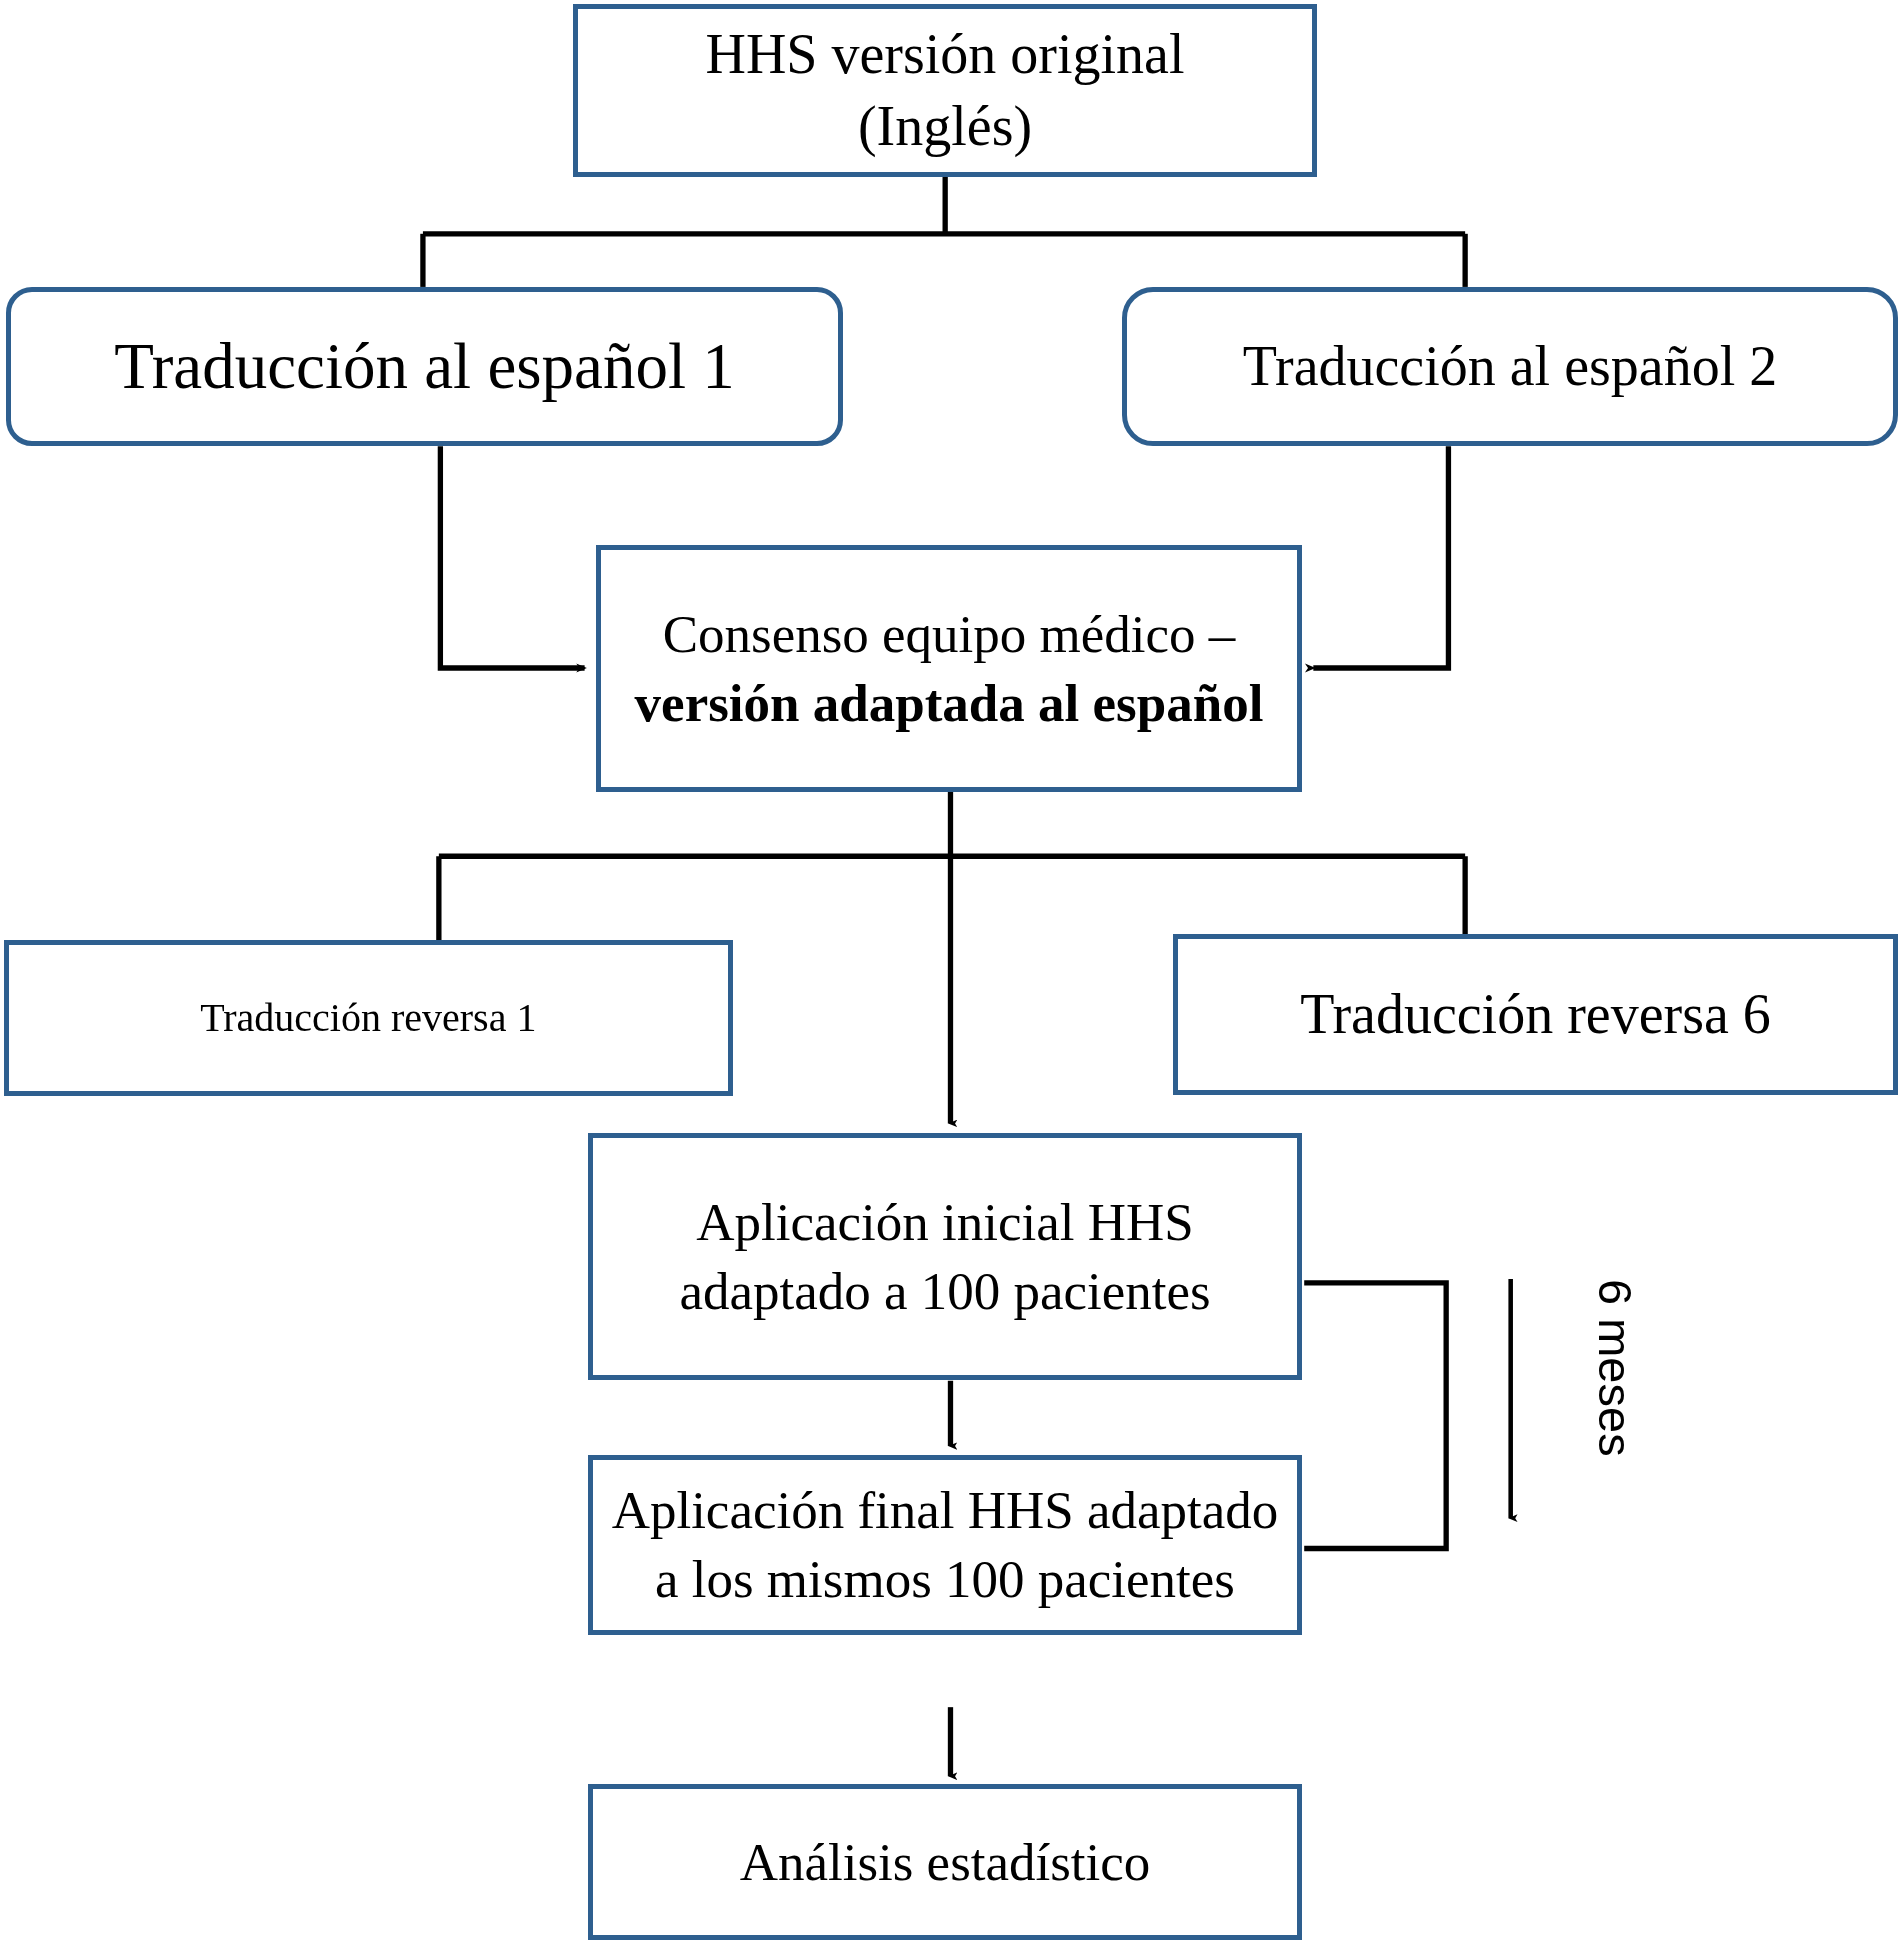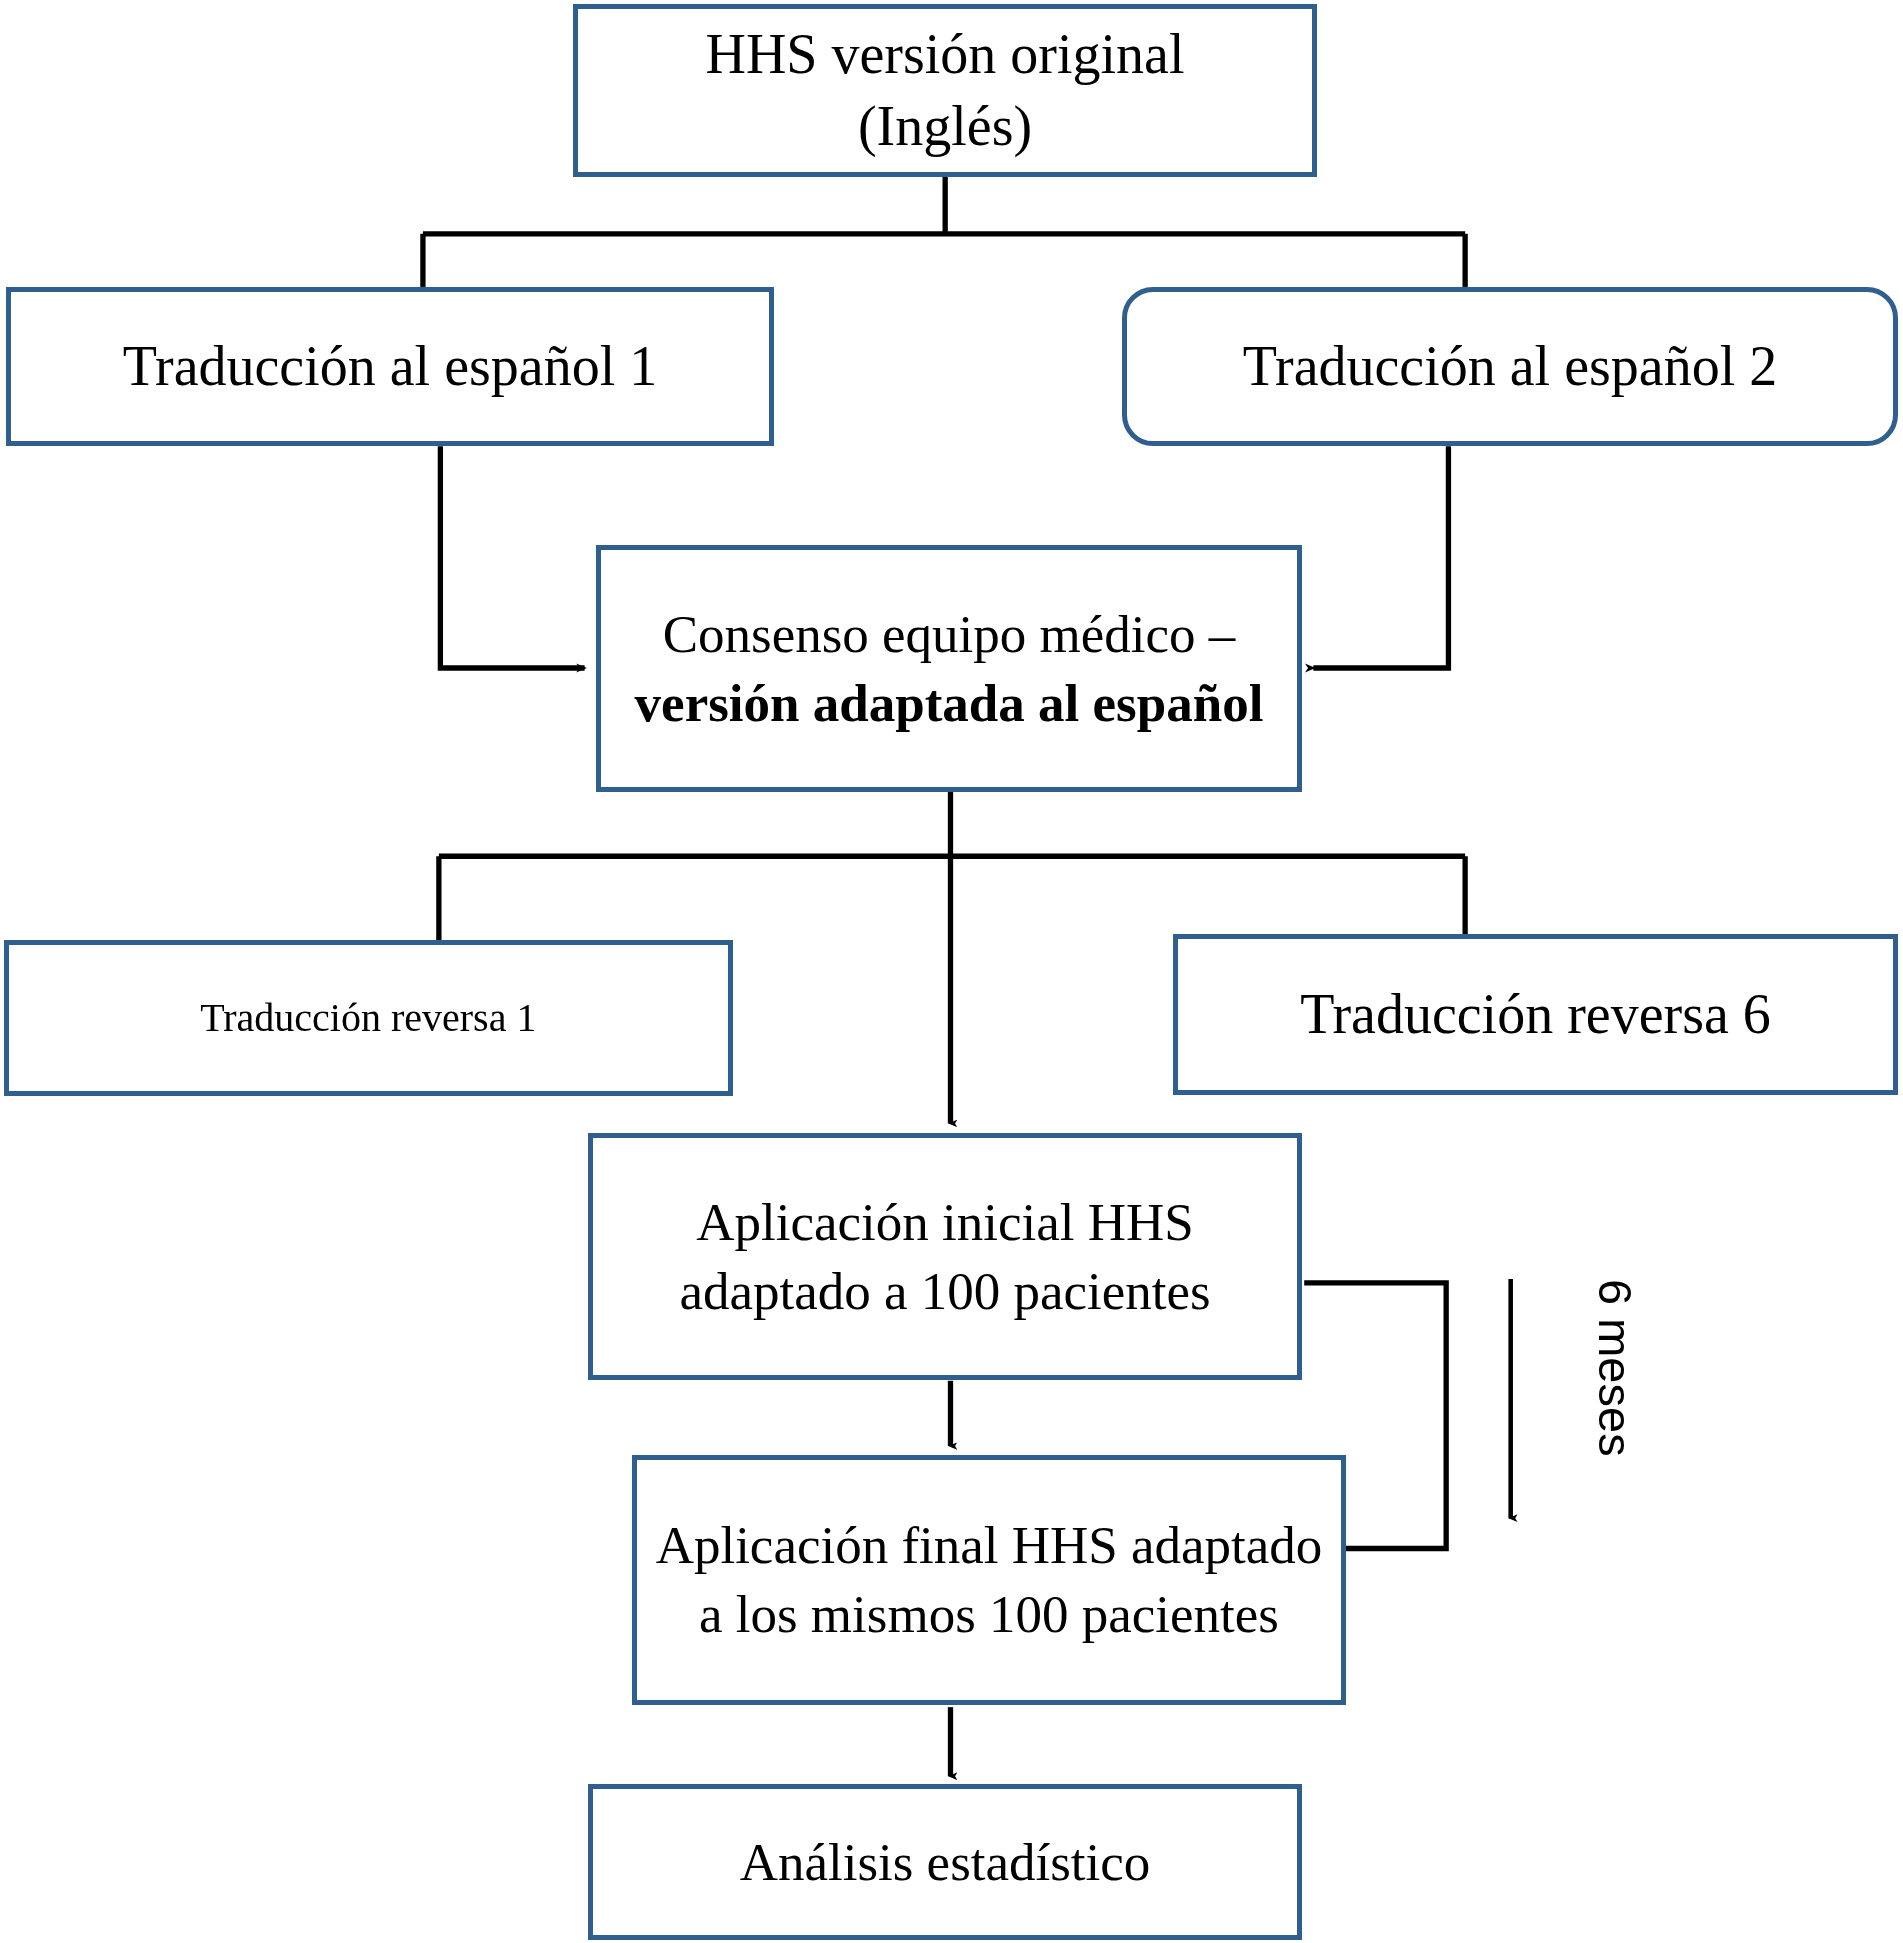"Traducción al español 1" #n-trad1 { border-radius: none -> 26px; font-size: 56px -> 65px; width: 768px -> 837px }
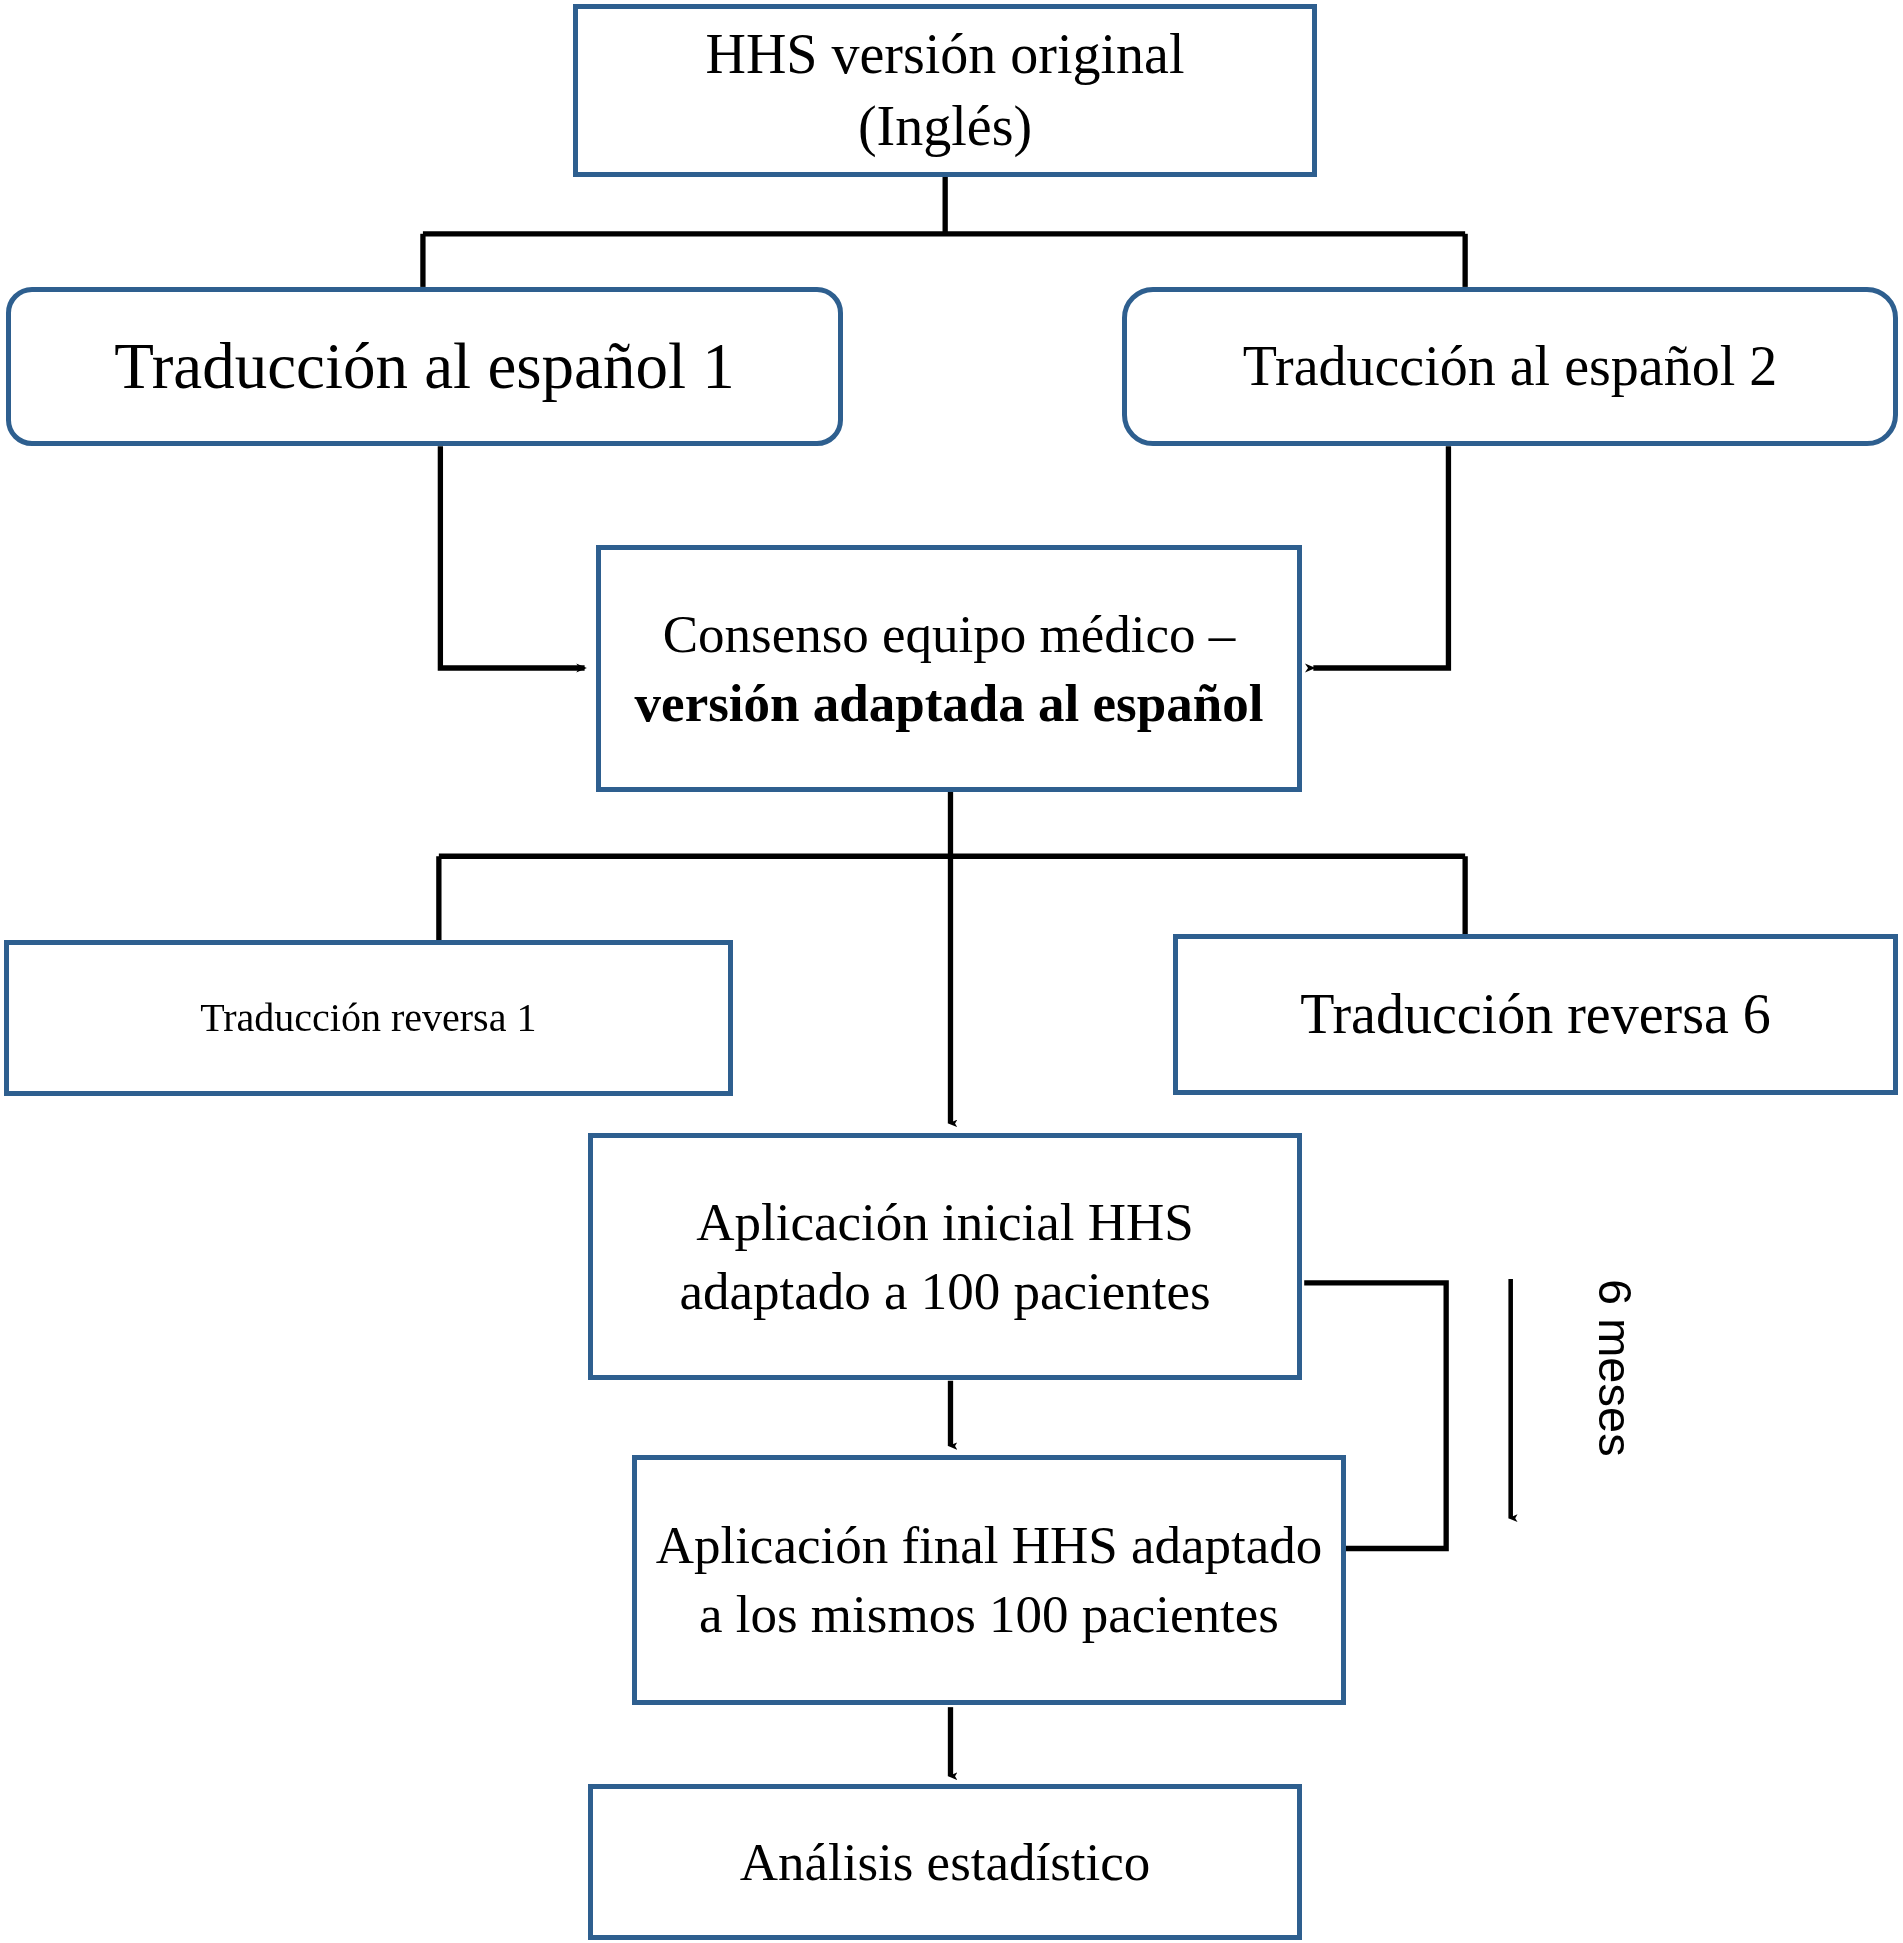"Aplicación final HHS adaptado a" #n-final { height: 250px -> 180px; margin-left: 44px -> none }
